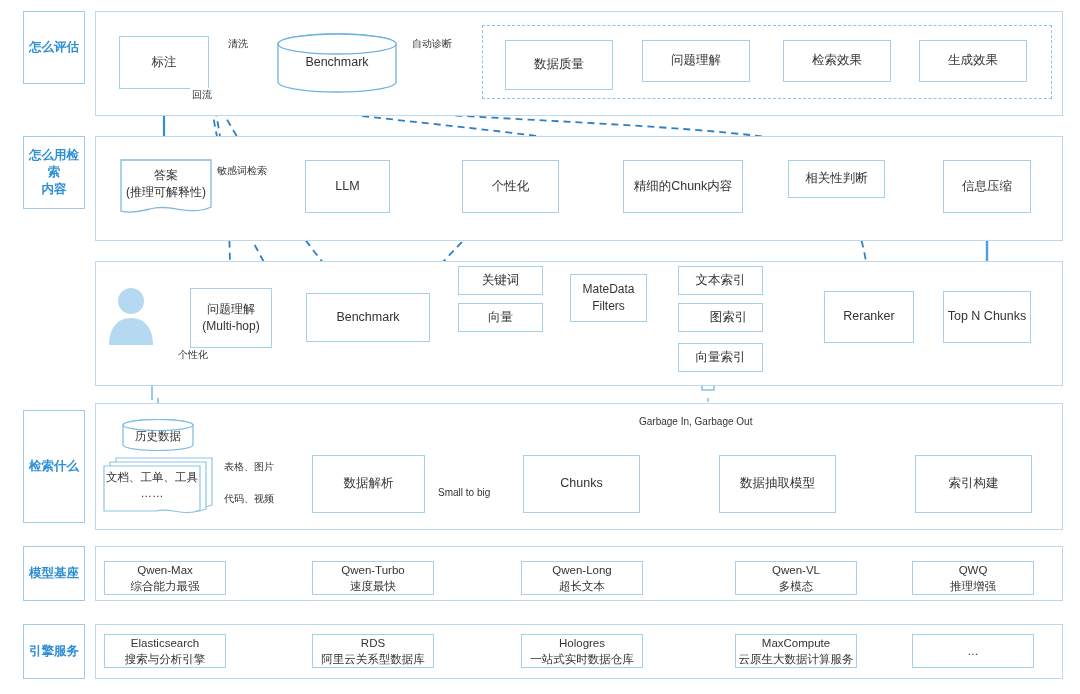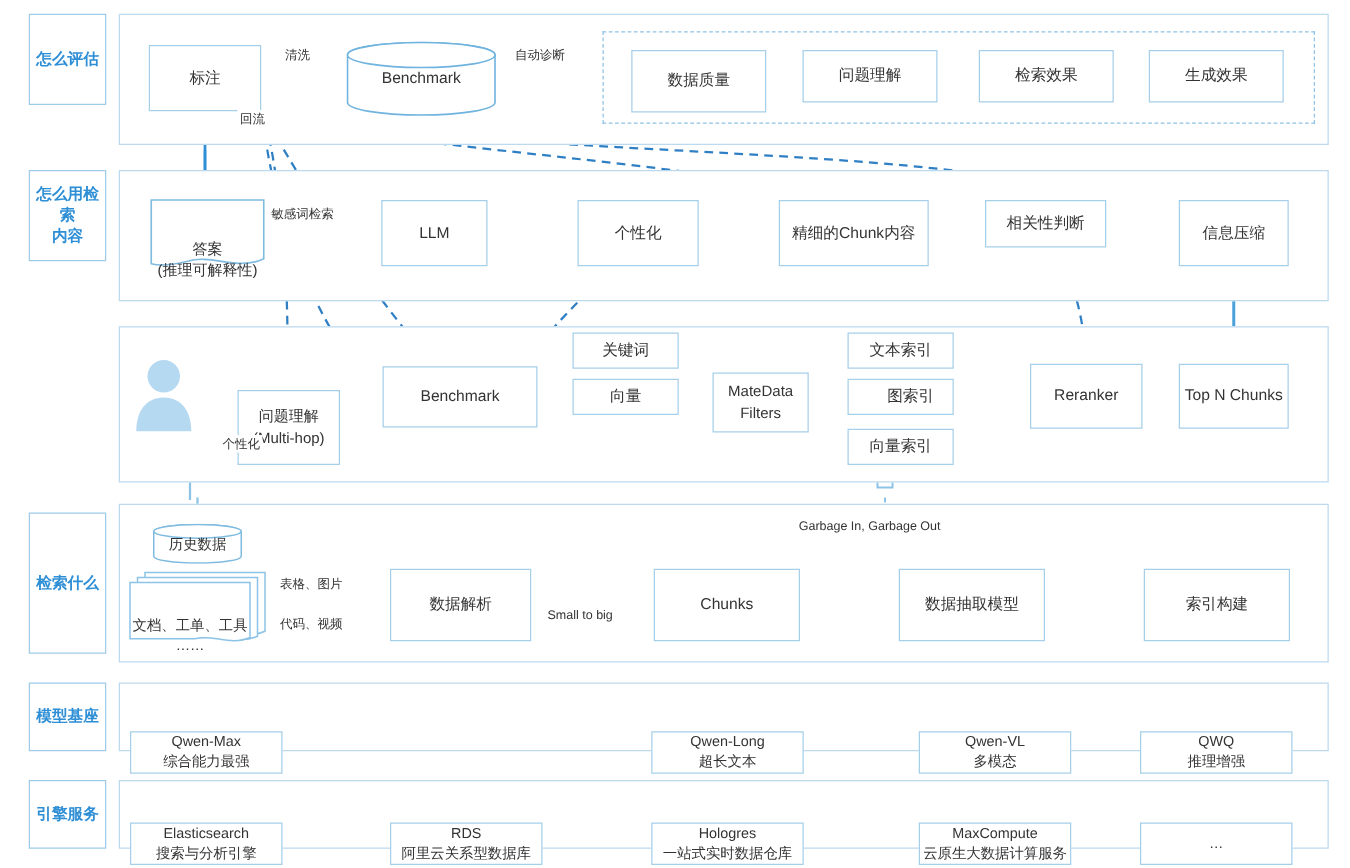"答案" .two-line { margin-top: 24px -> none }
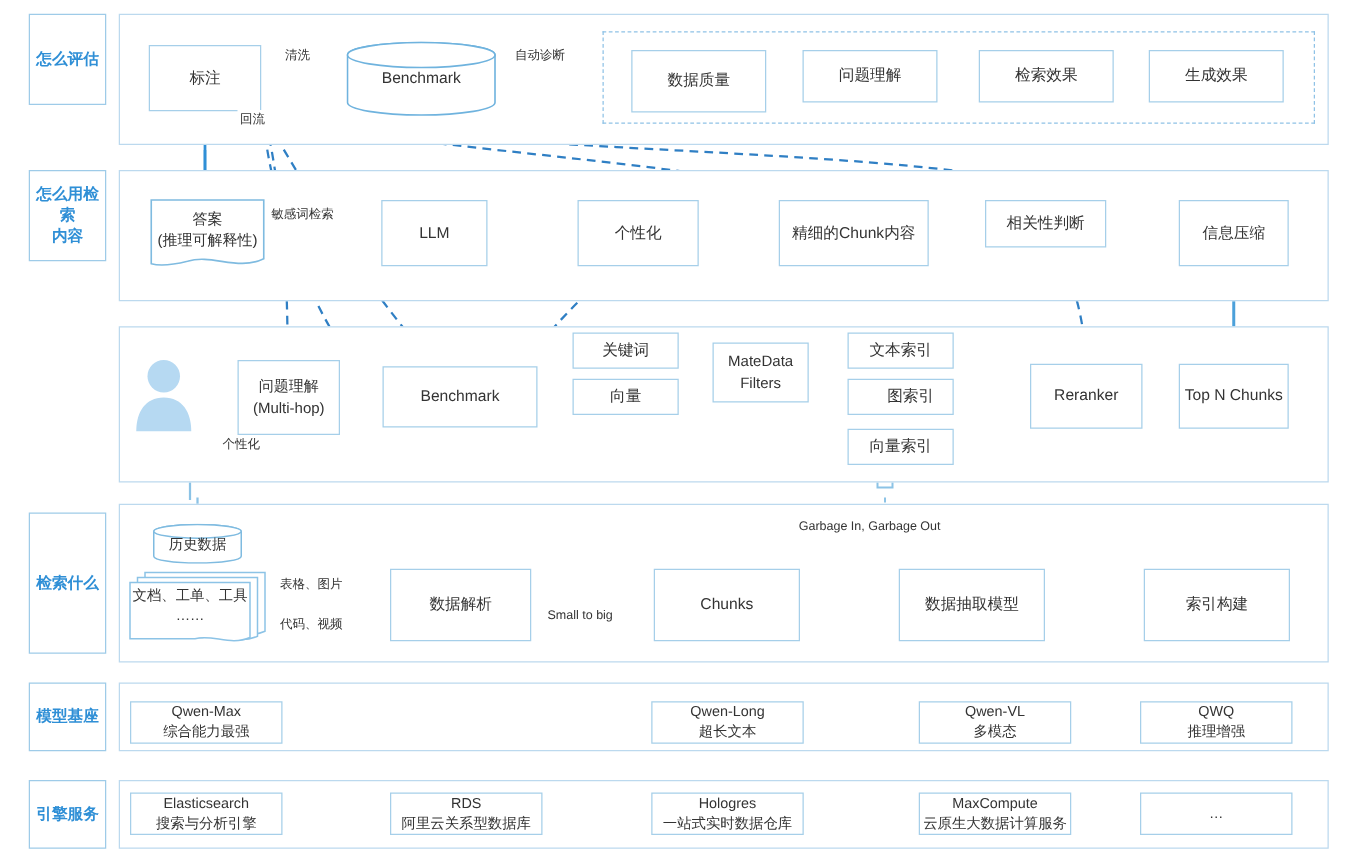"Qwen-Turbo" div.node { html: none -> <div> <span>Qwen-Turbo</span> <span>速度最快</span> </div> }
